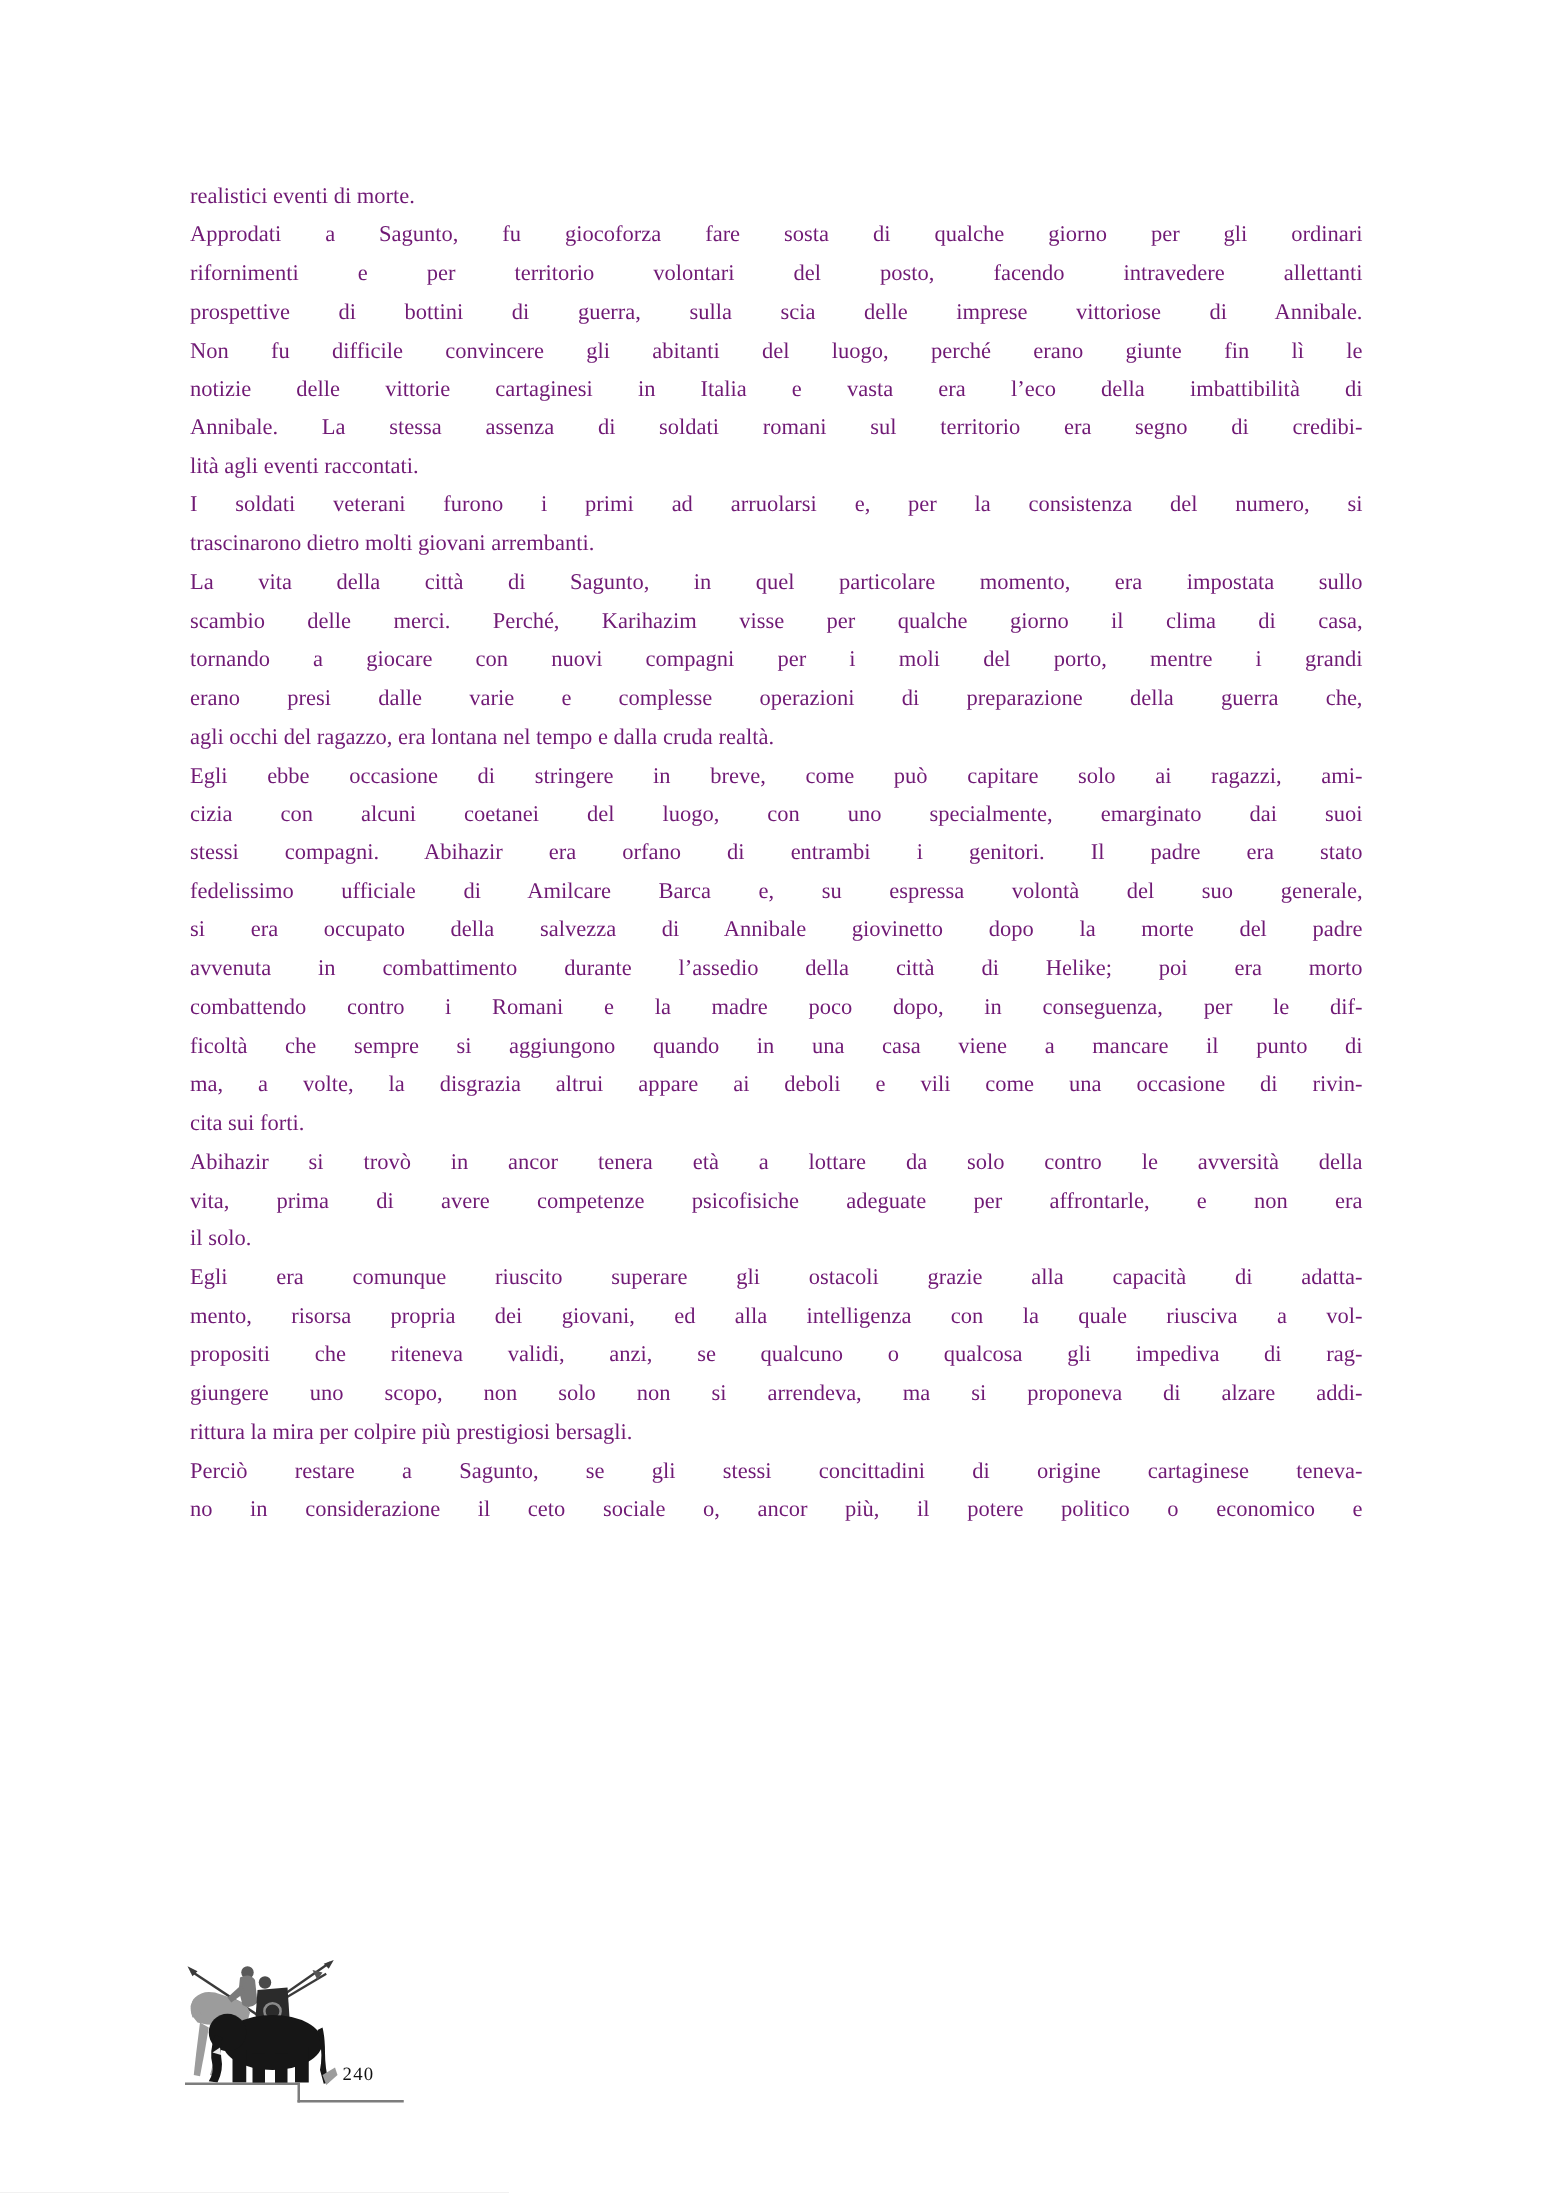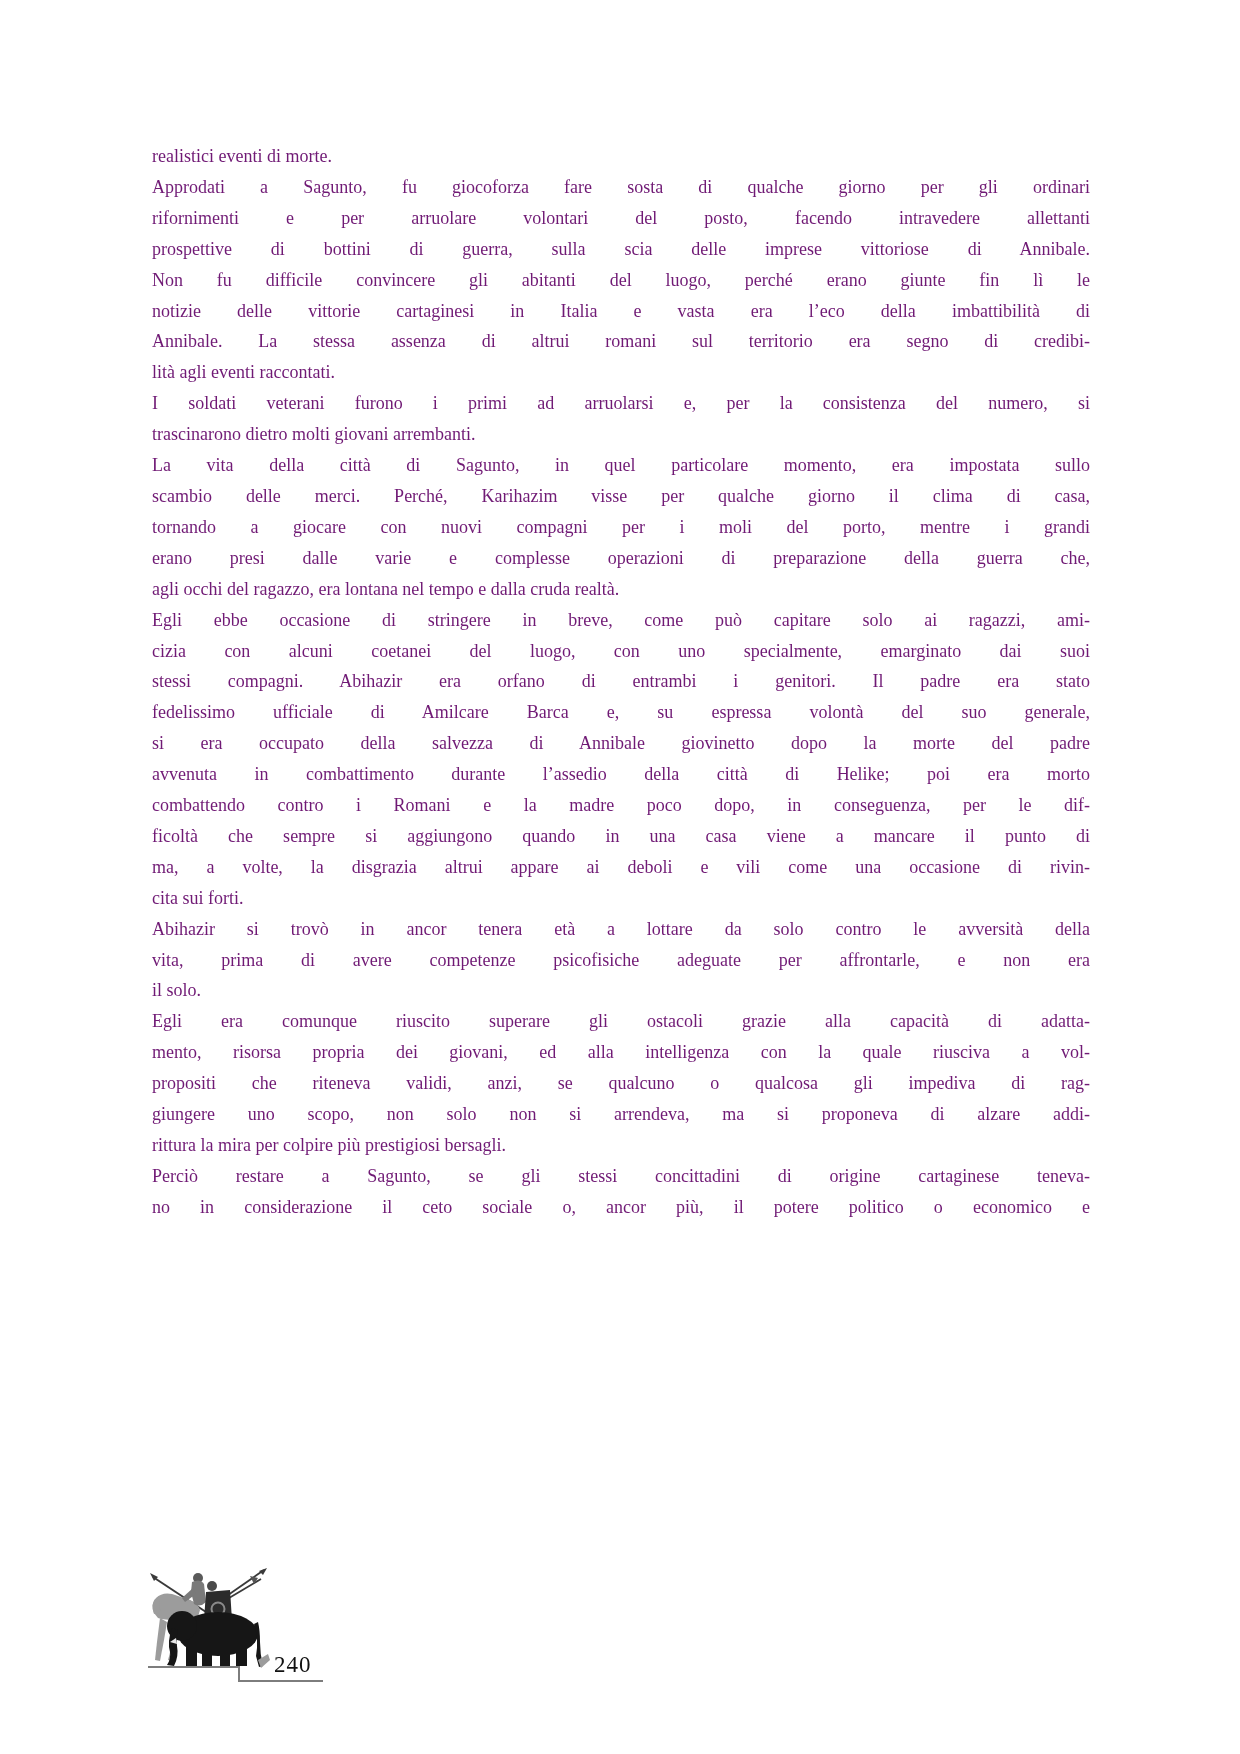"rifornimenti e per arruolare volontari" div.line { text: arruolare -> territorio }
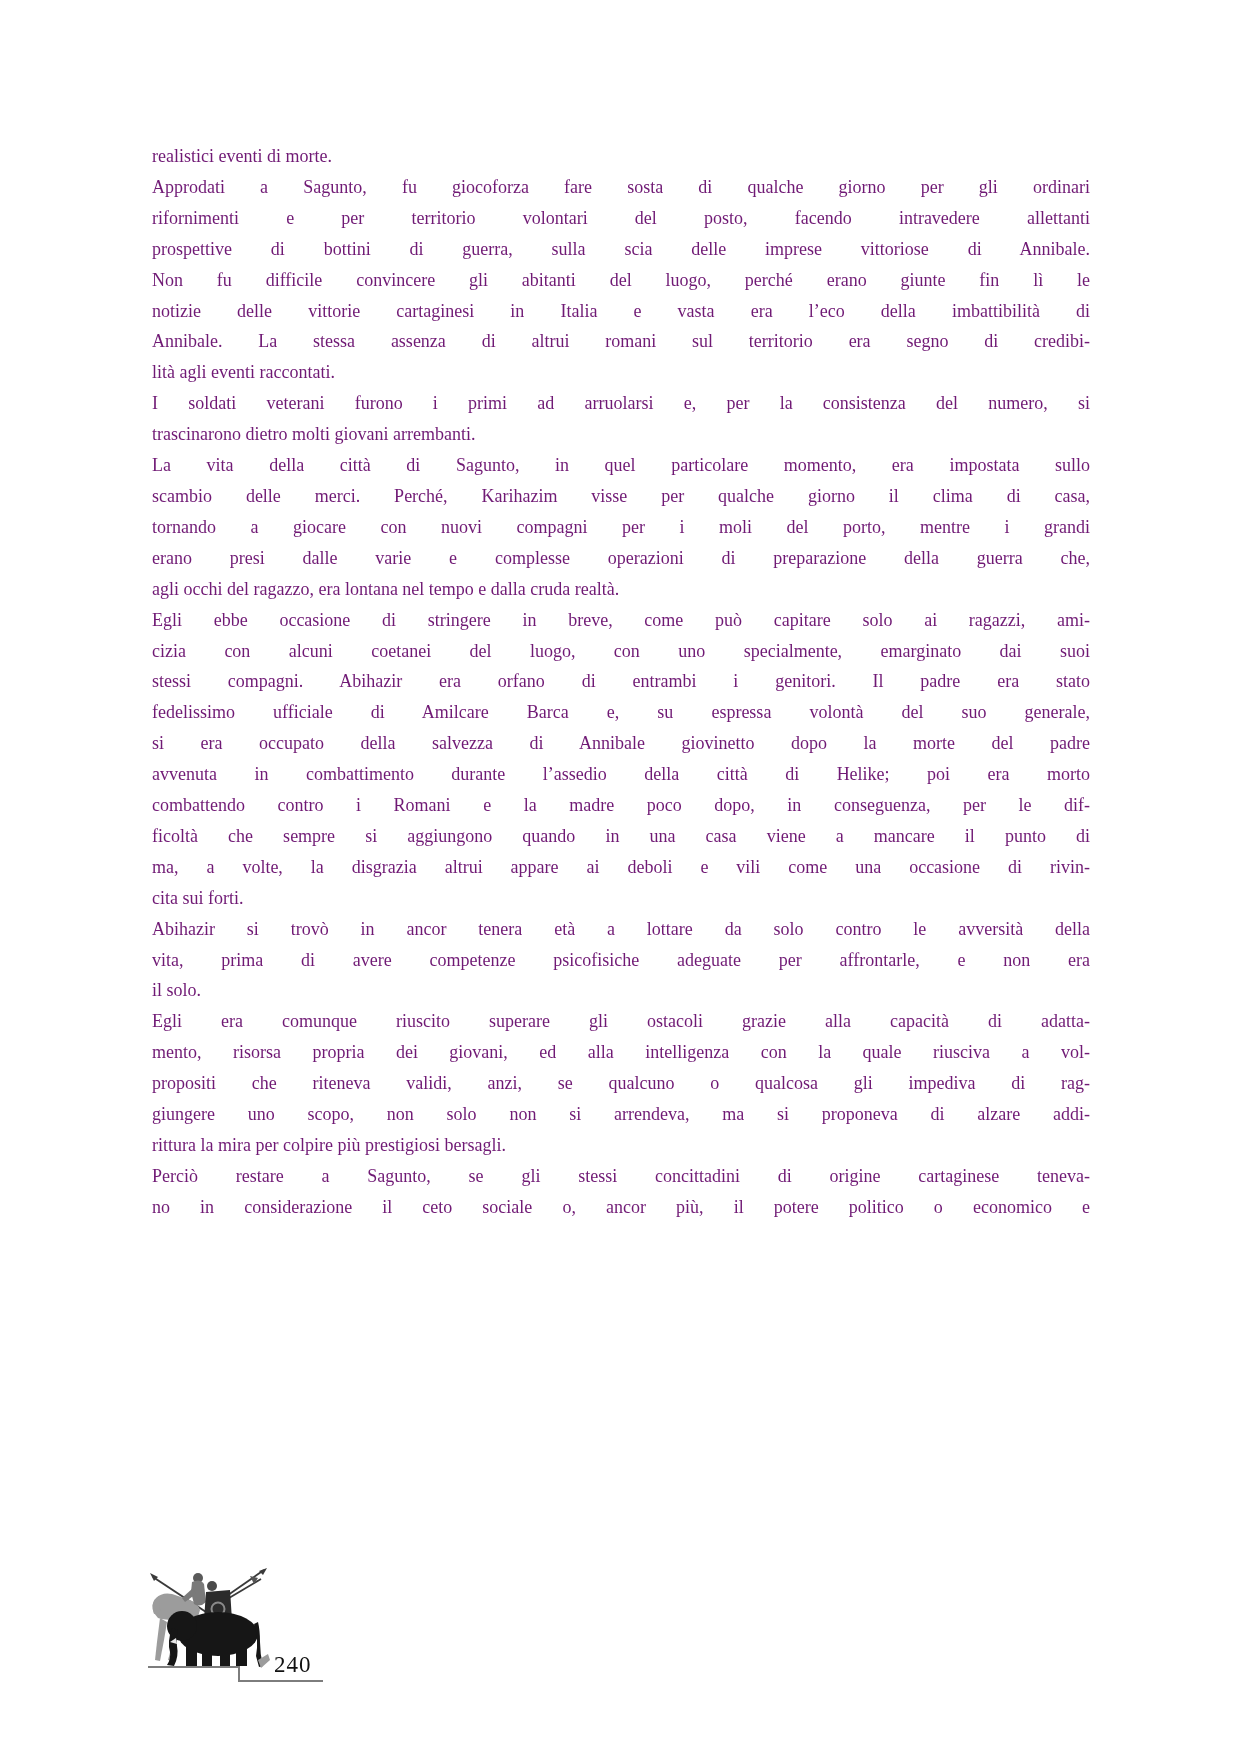"Annibale. La stessa assenza di" div.line { text: altrui -> soldati }
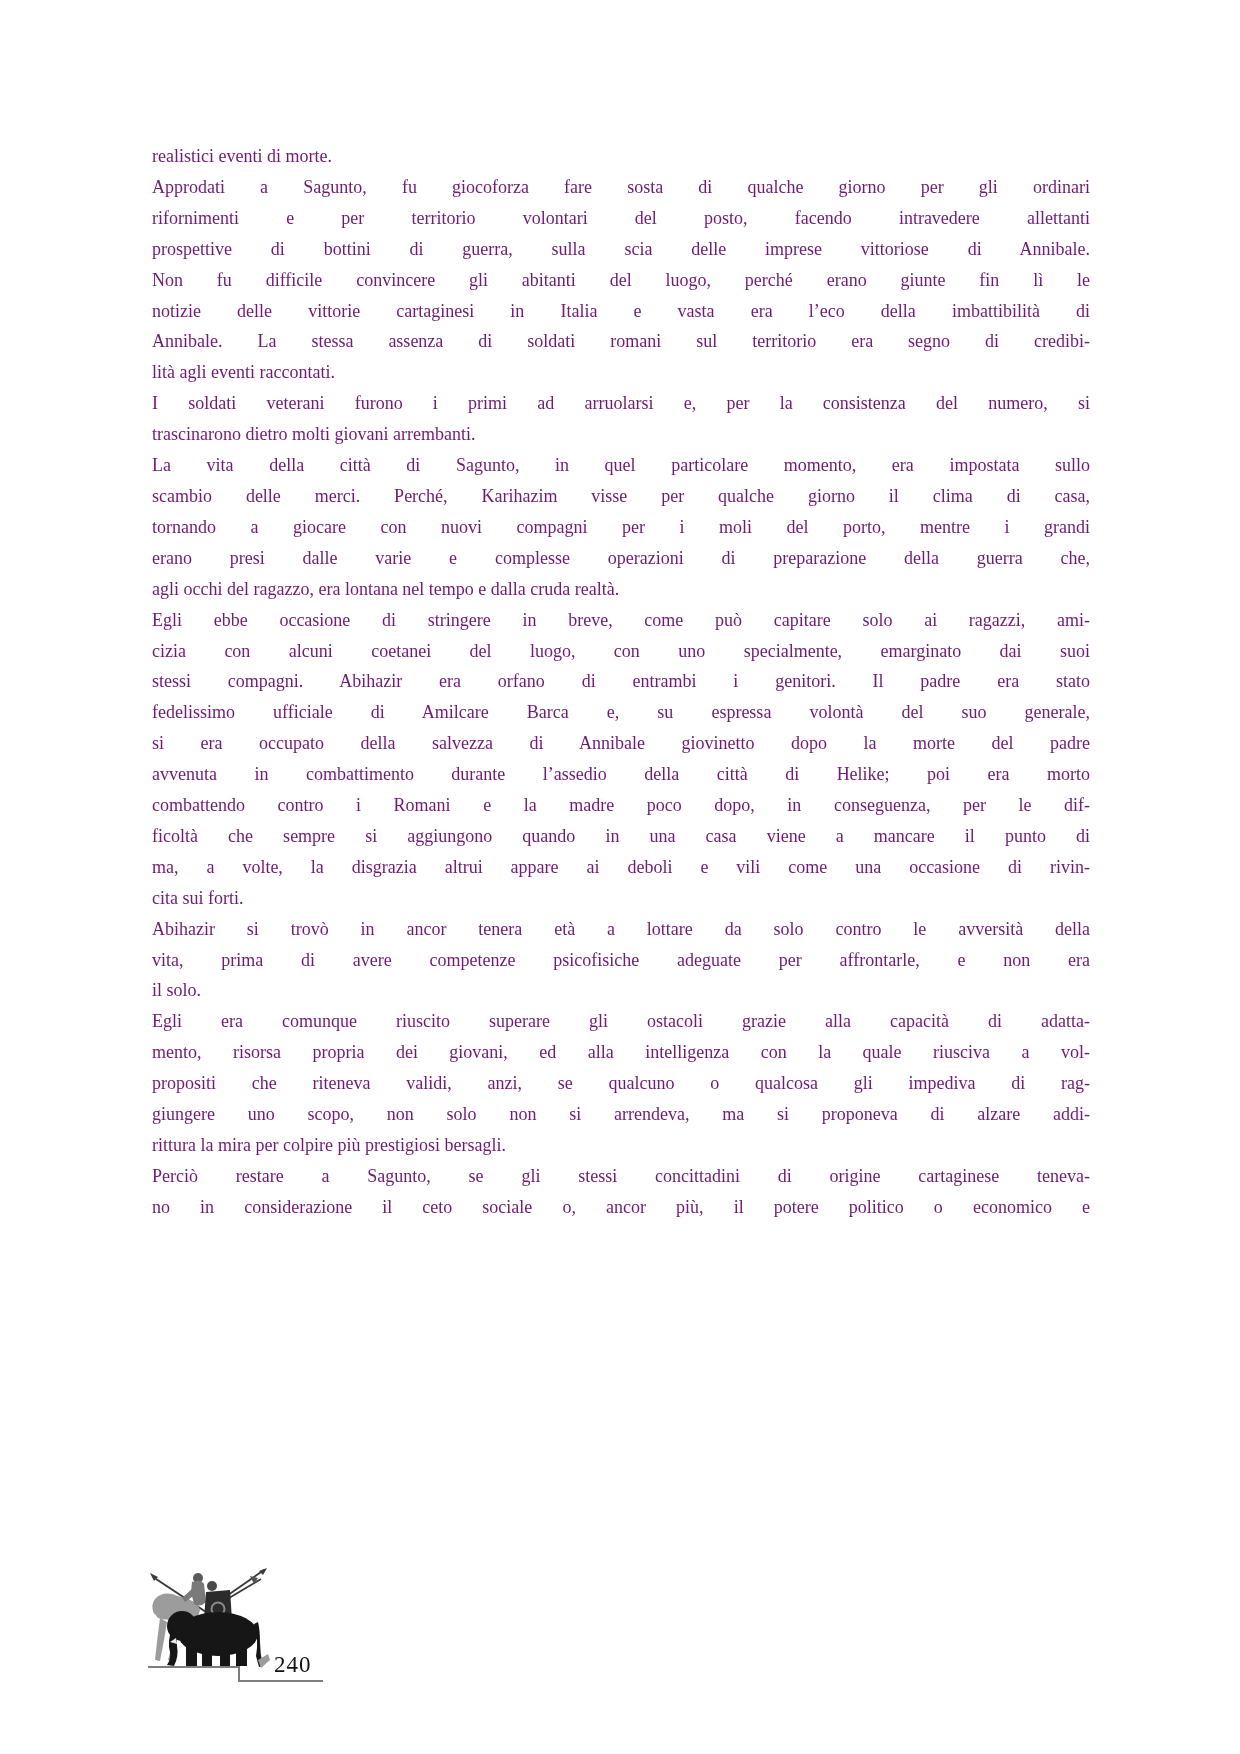"240" .page-number { font-size: 23px -> 15px }
